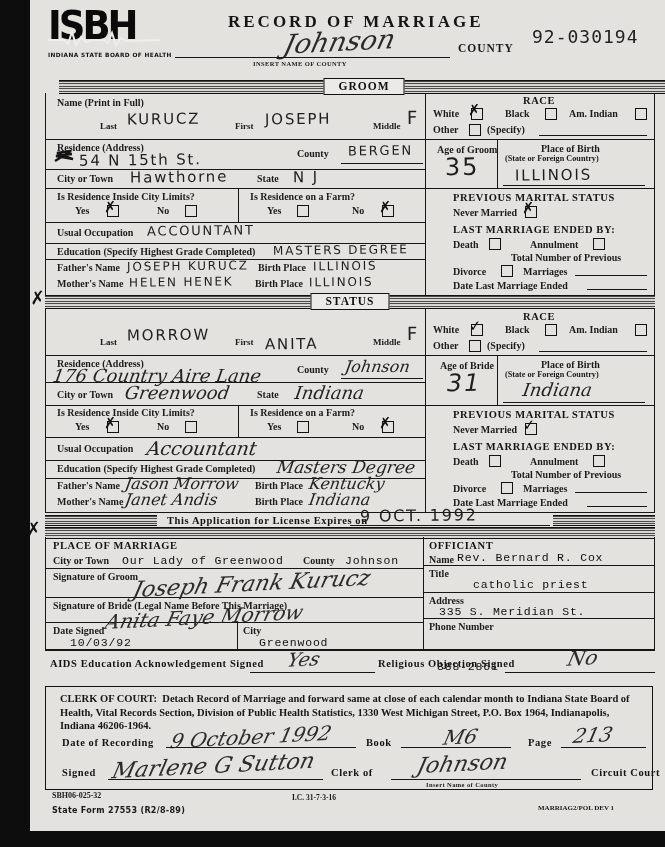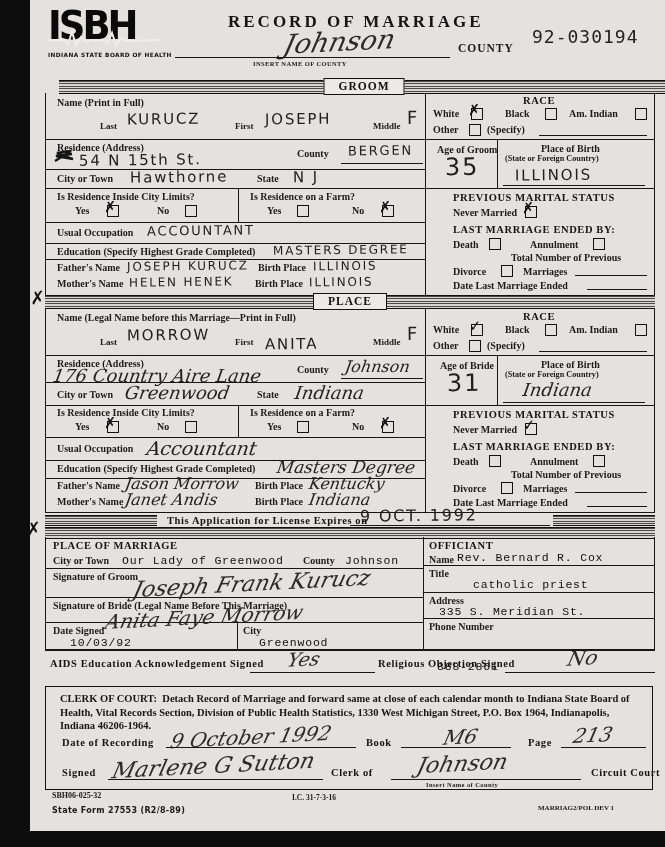"PLACE" div.bar-label { text: PLACE -> STATUS }
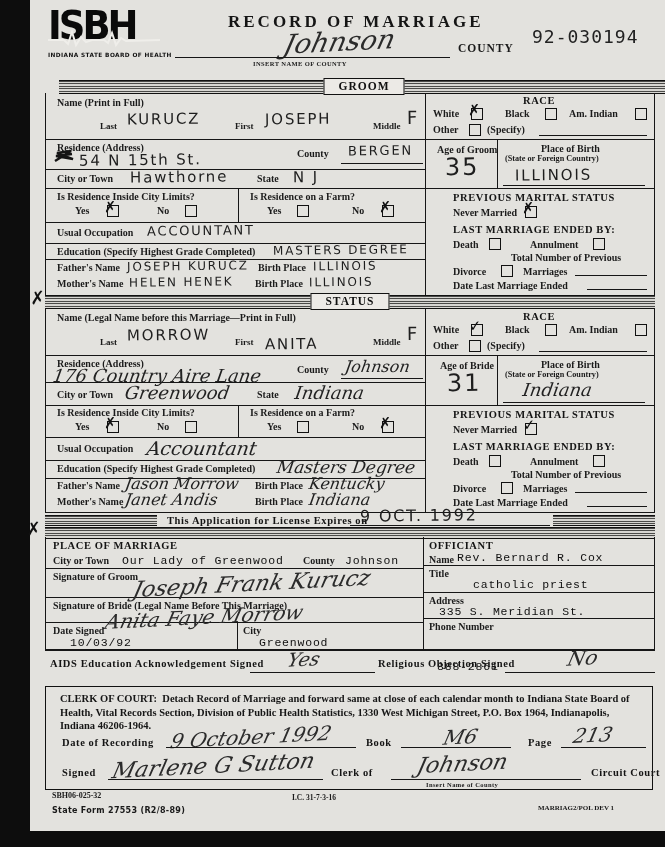"Name (Legal Name before this" div.s { html: <div>Name (Legal Name before this Marriage—Print in Full)</div> -> none }
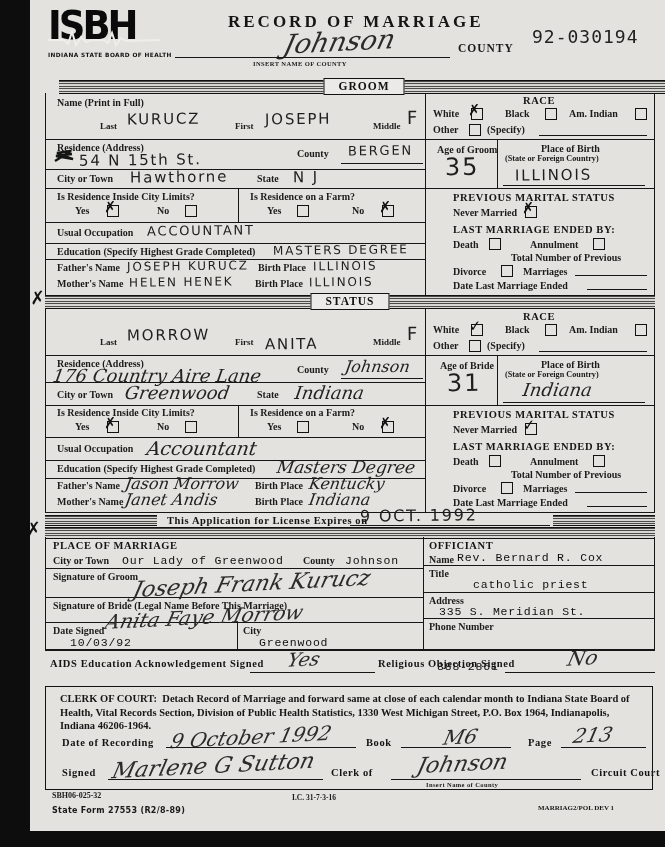"31" div.s { font-style: none -> italic }
